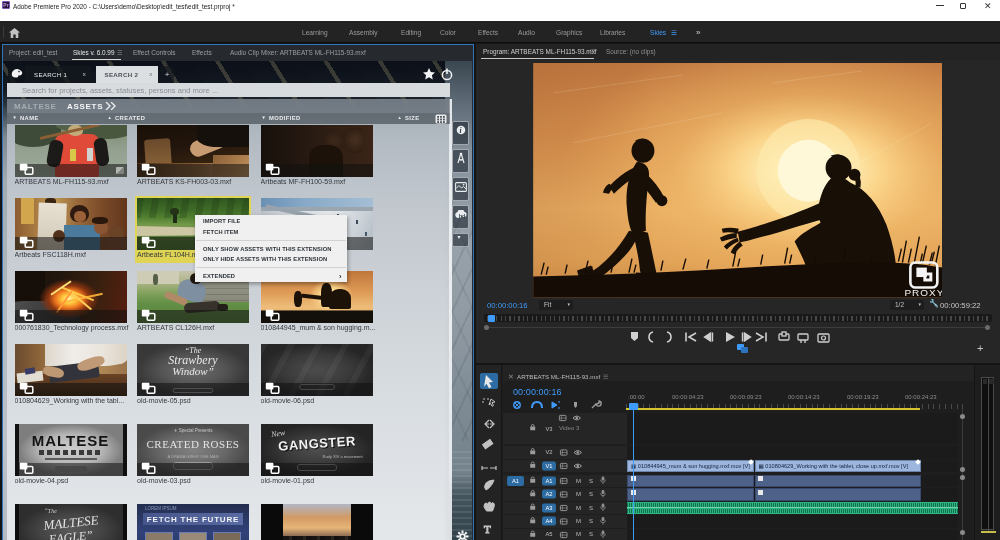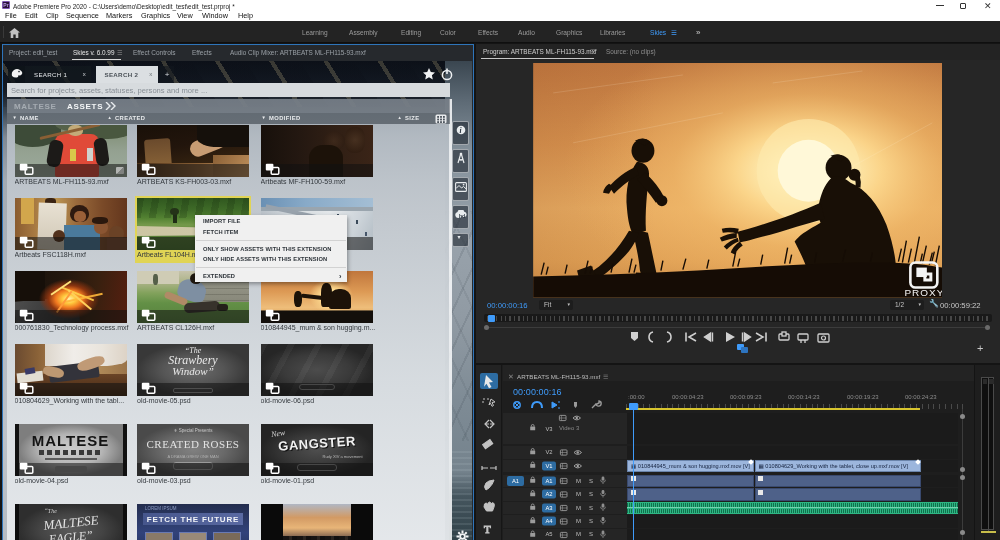"File" div.abs { html: <div> <span>File</span> <span>Edit</span> <span>Clip</span> <span>Sequence</span> <span>Markers</span> <span>Graphics</span> <span>View</span> <span>Window</span> <span>Help</span> </div> -> none }
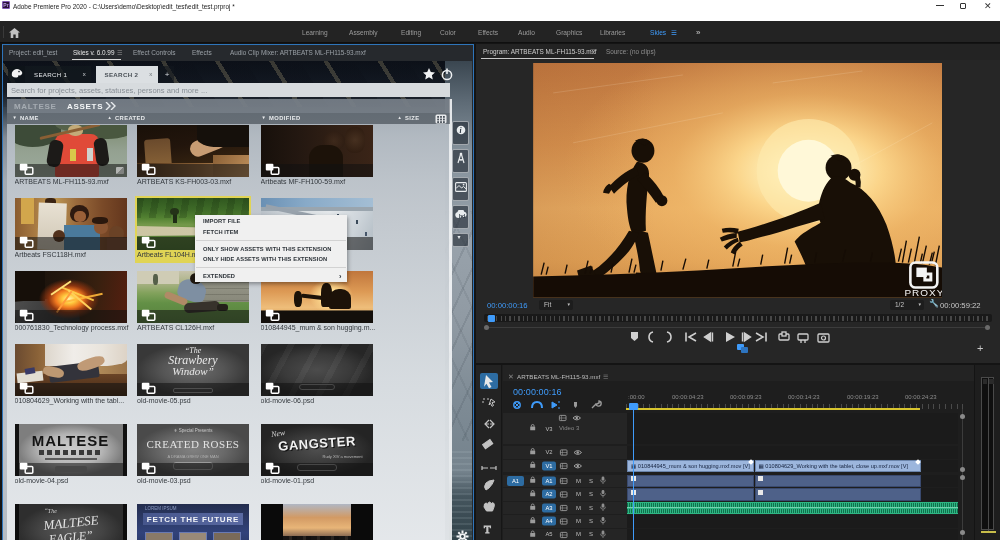"Search for projects, assets, statuses," div.abs { left: 8px -> 19px }
